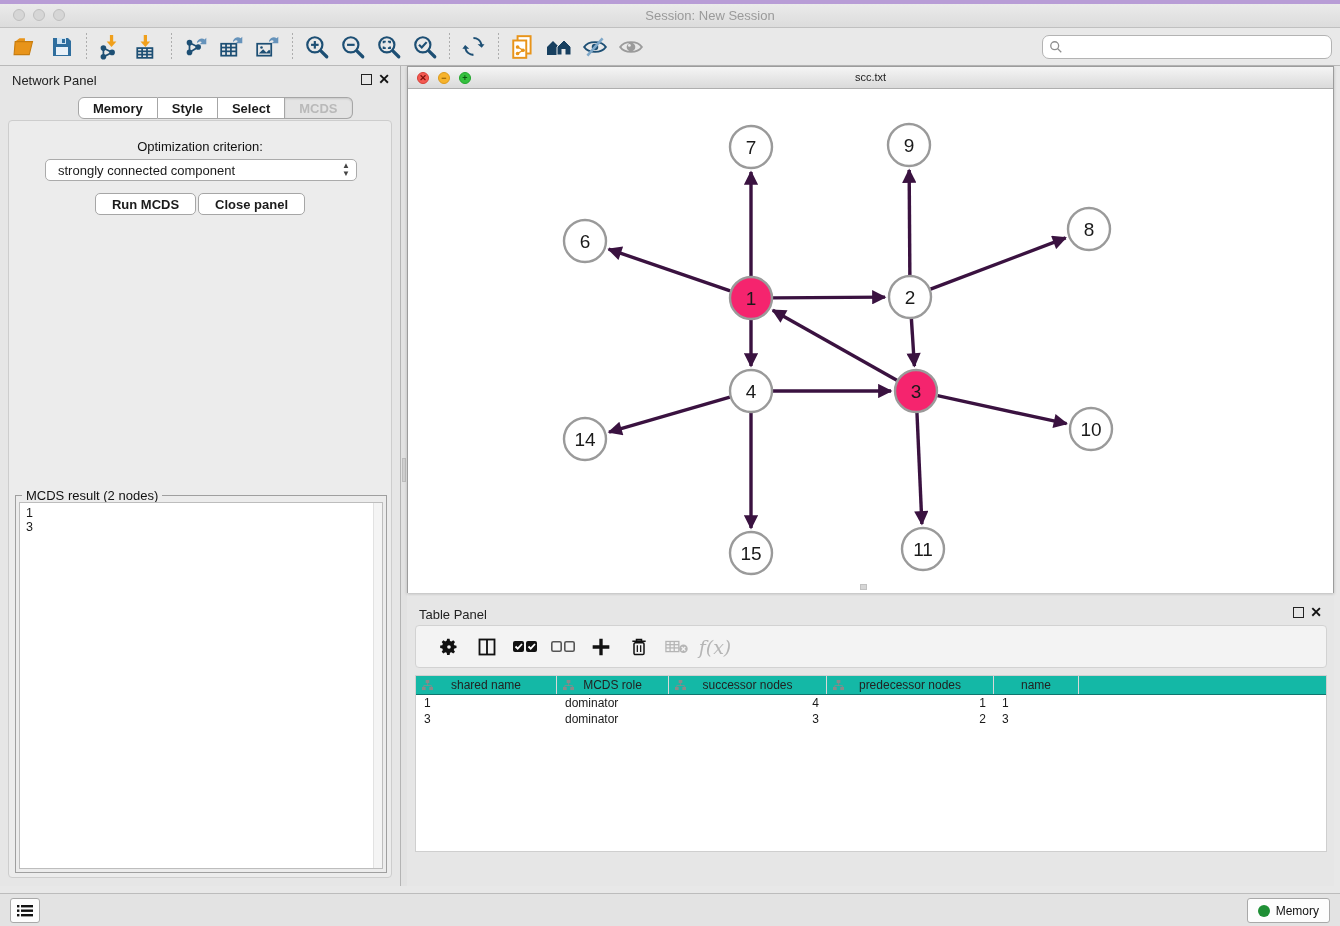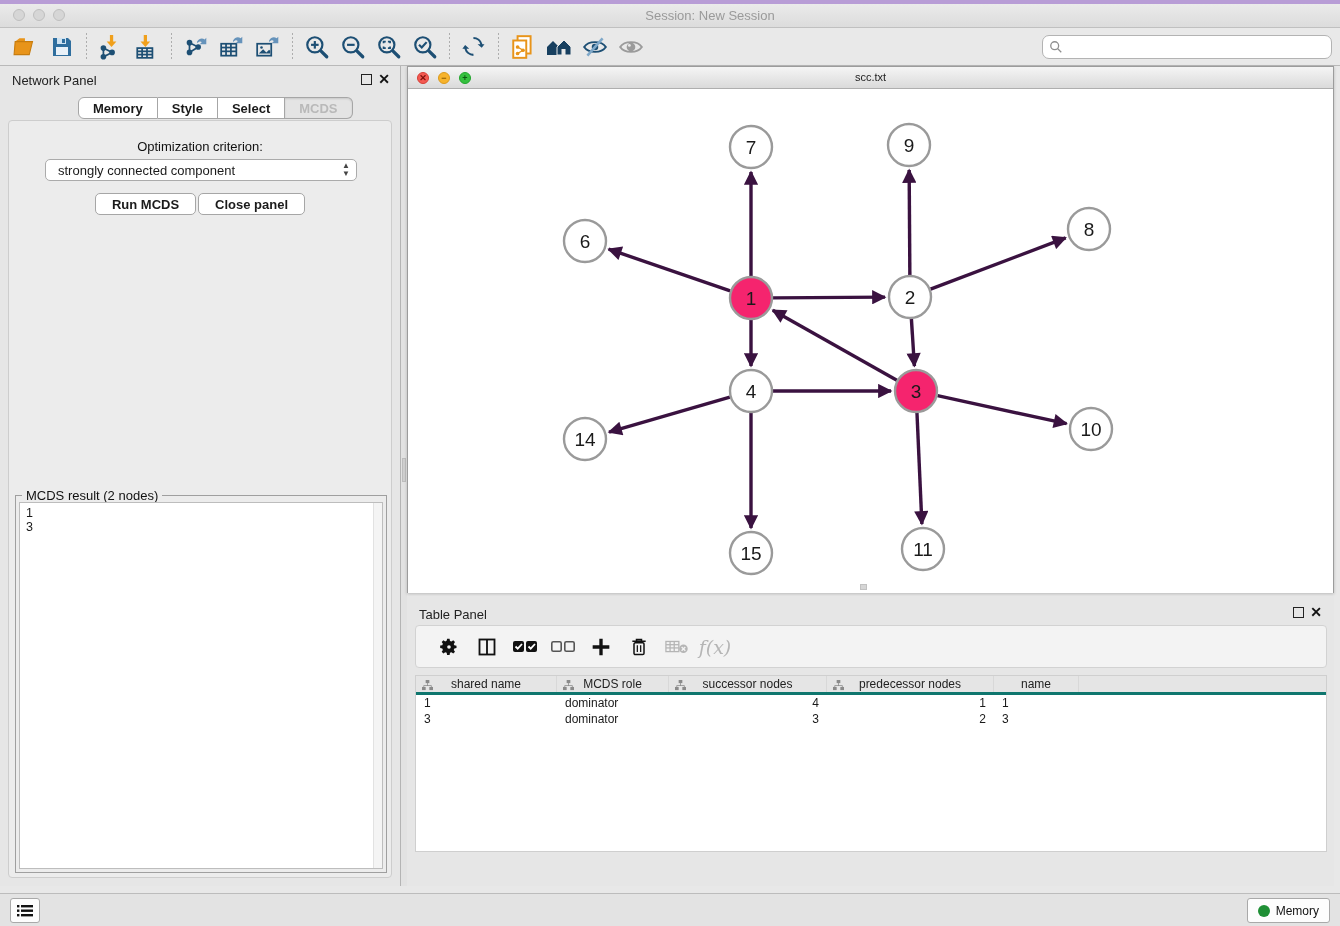"shared name" .dt-header { background: #e5e5e5 -> #14b8a6; border-bottom: 3px solid #0f766e -> 1px solid #0f766e }
